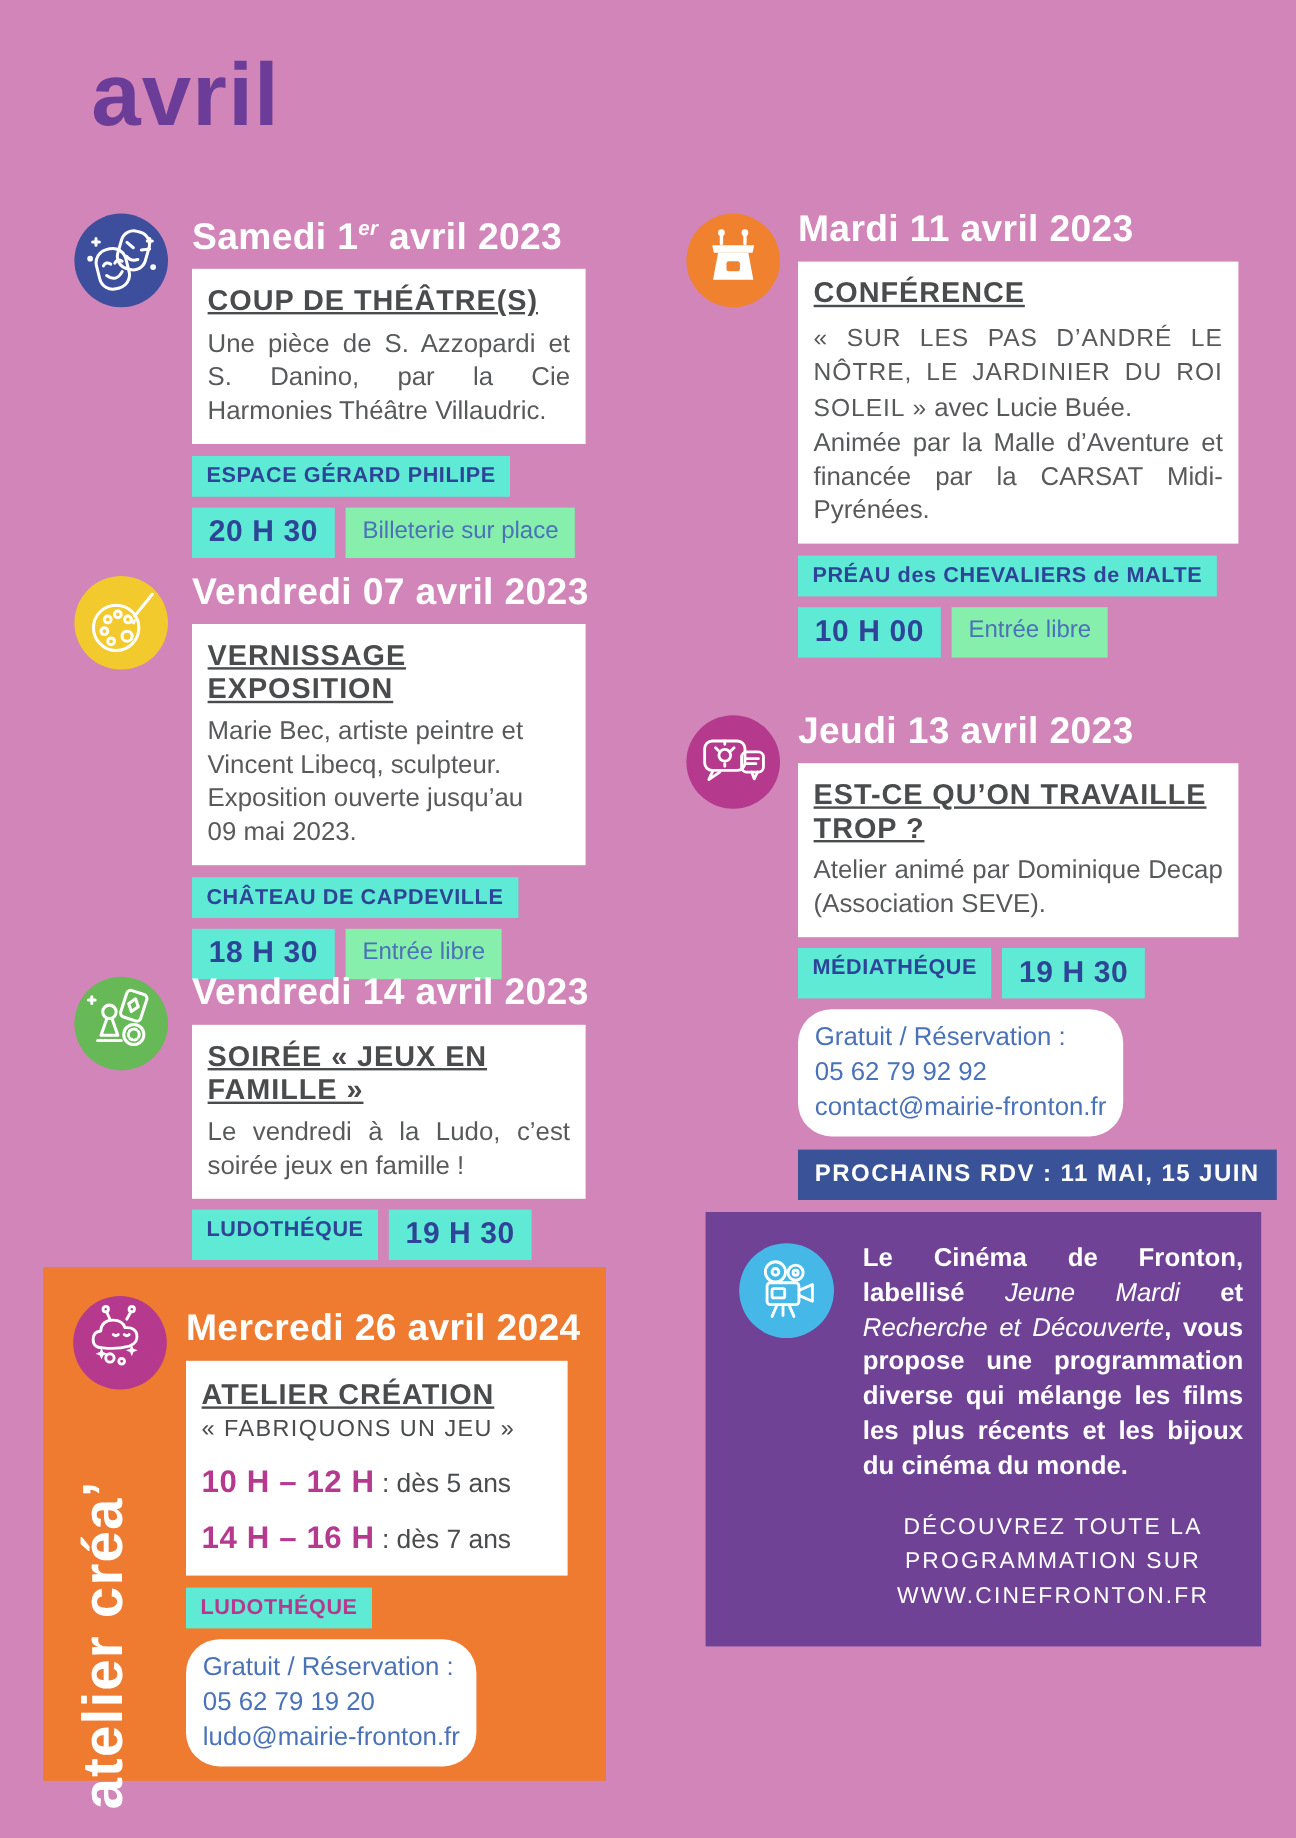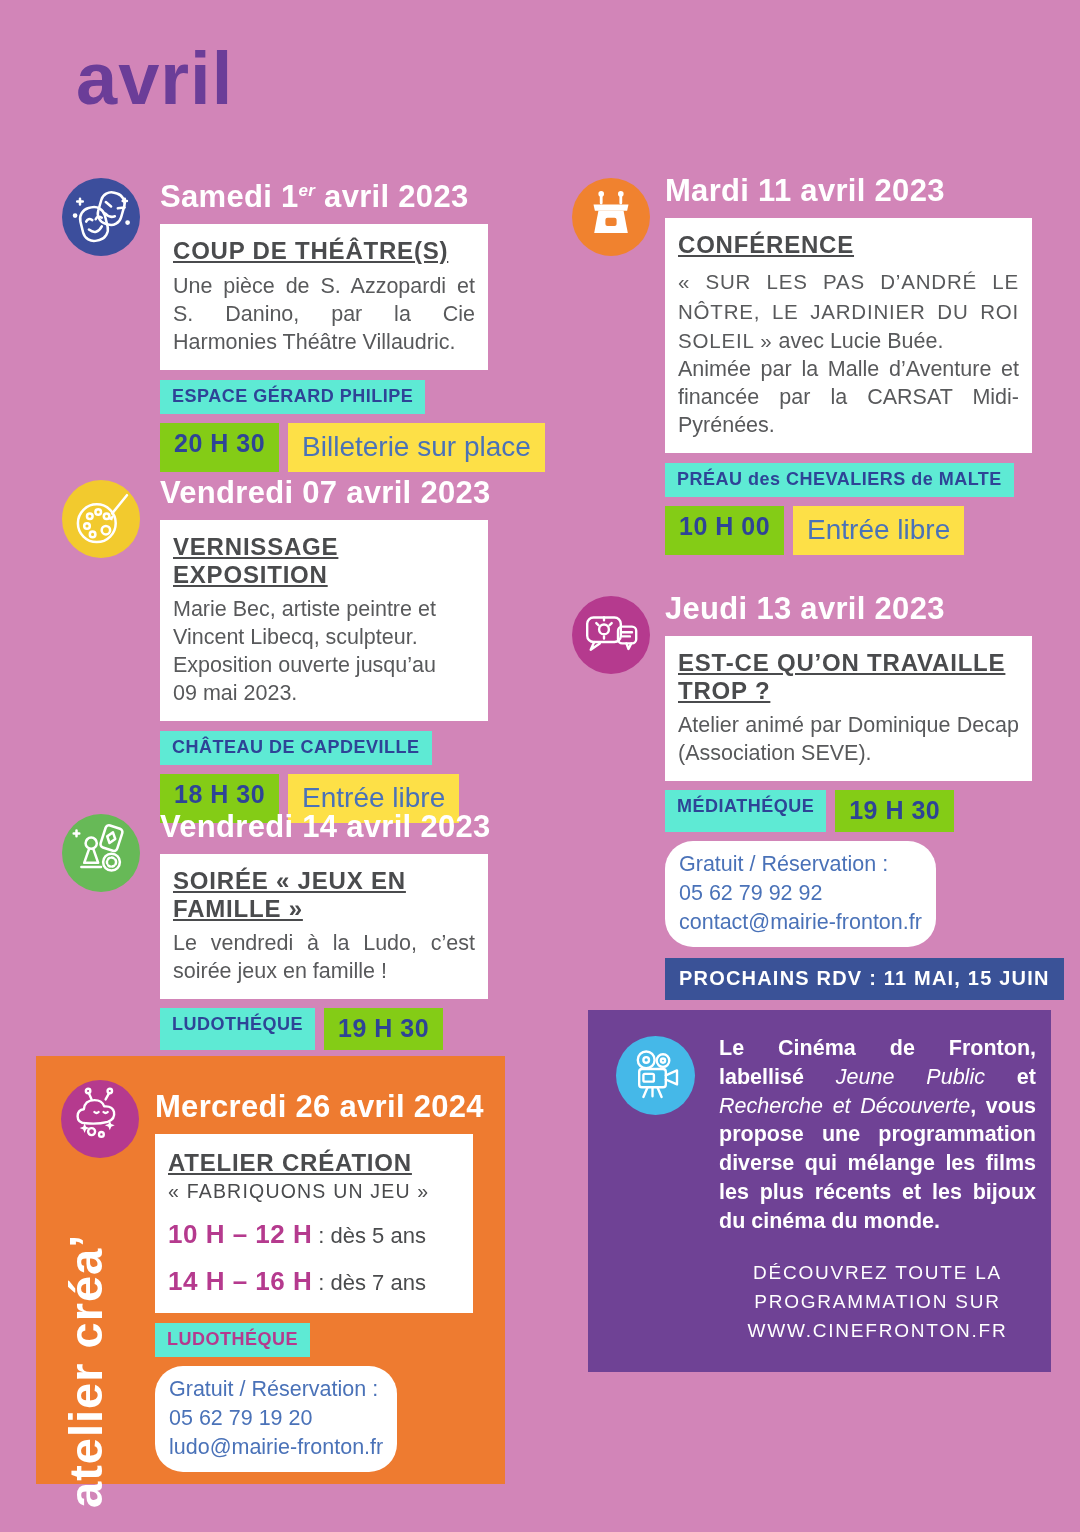"20 H 30" .time-box { background: #84cc16 -> #5eead4 }
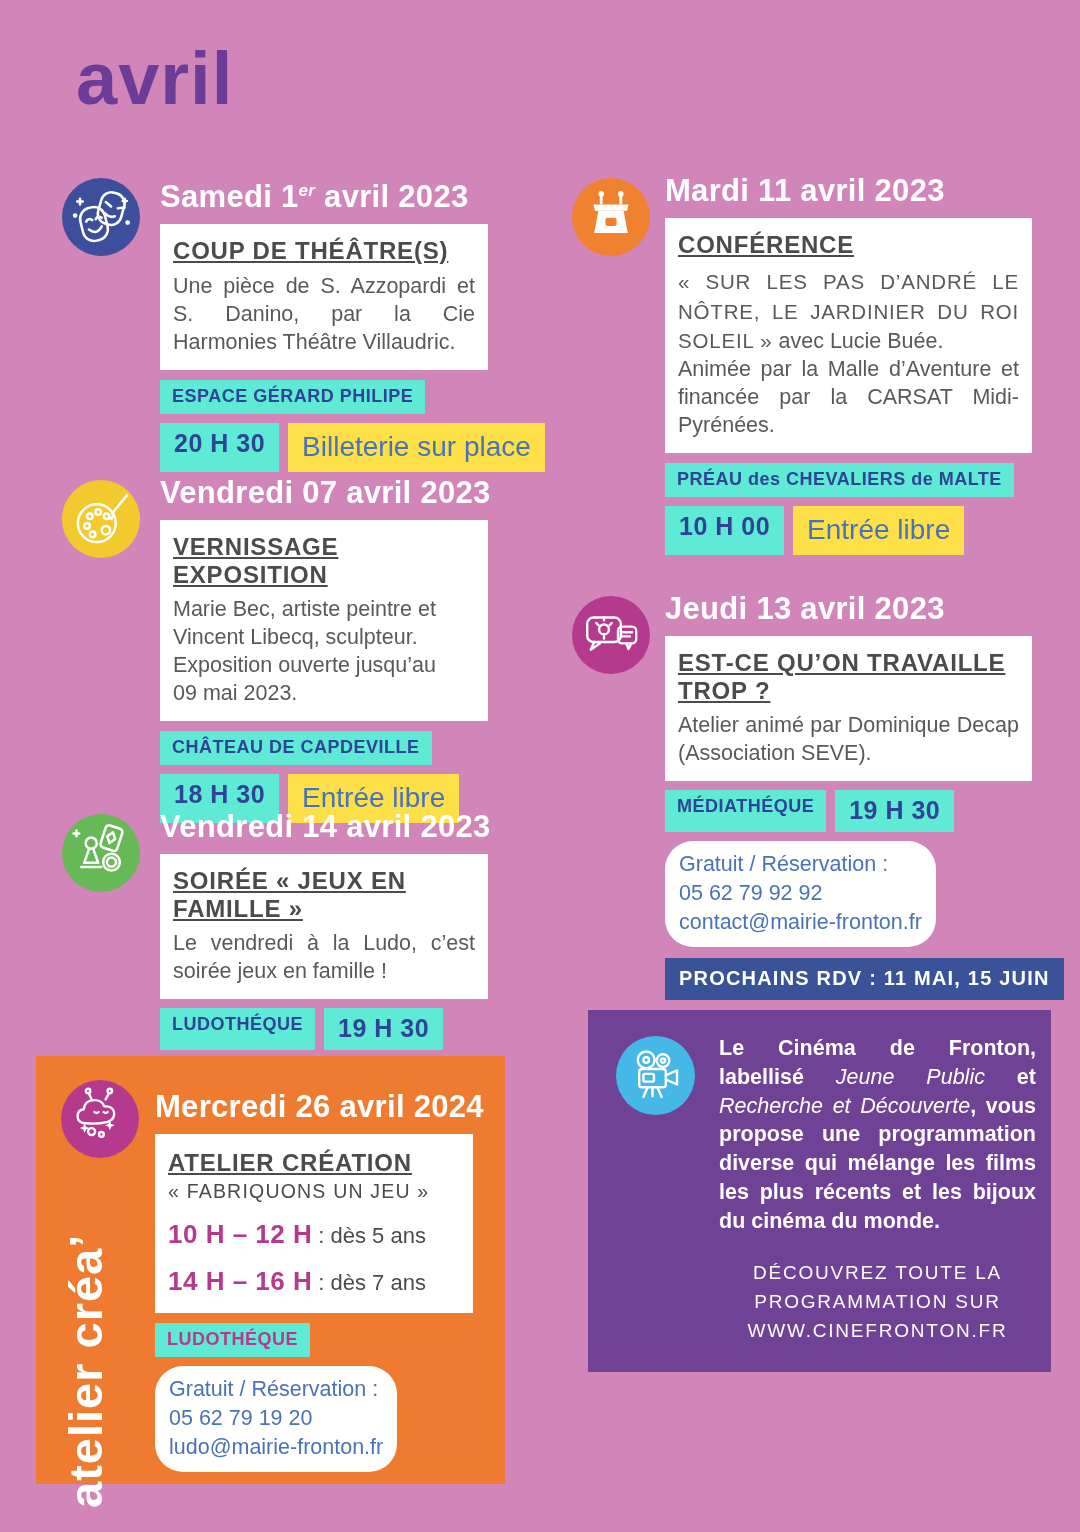"Billeterie sur place" .note-box { background: #fde047 -> #86efac; font-size: 28px -> 20px }
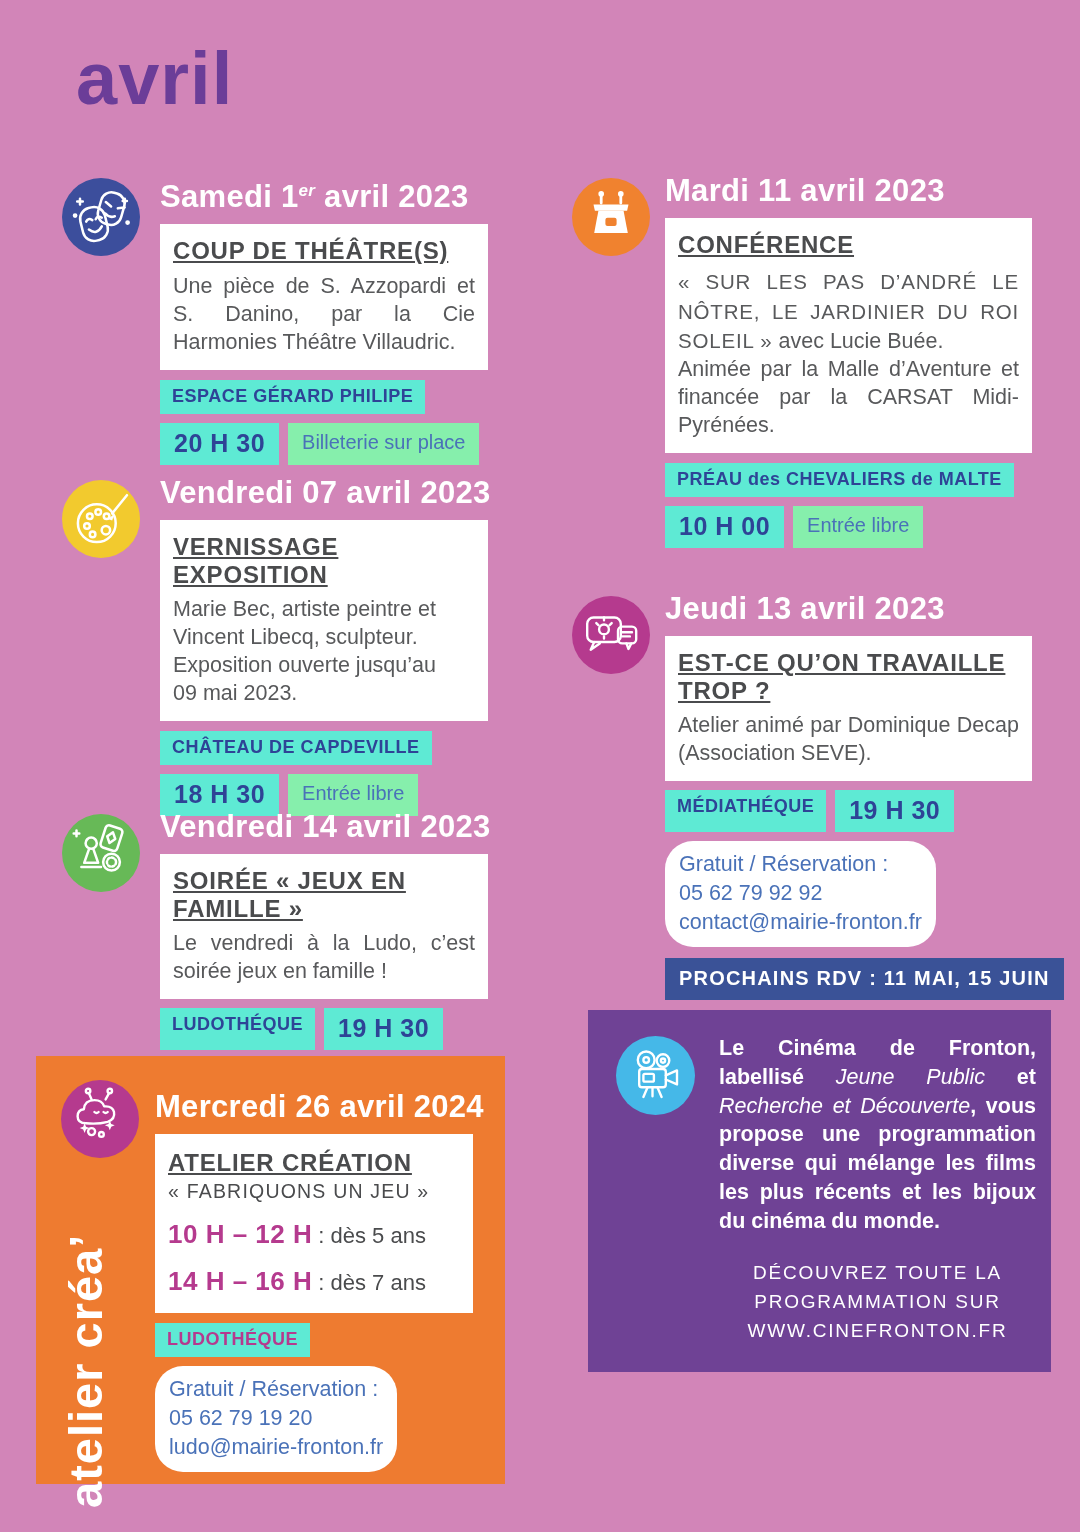"Jeune Public" span.it { text: Public -> Mardi }
